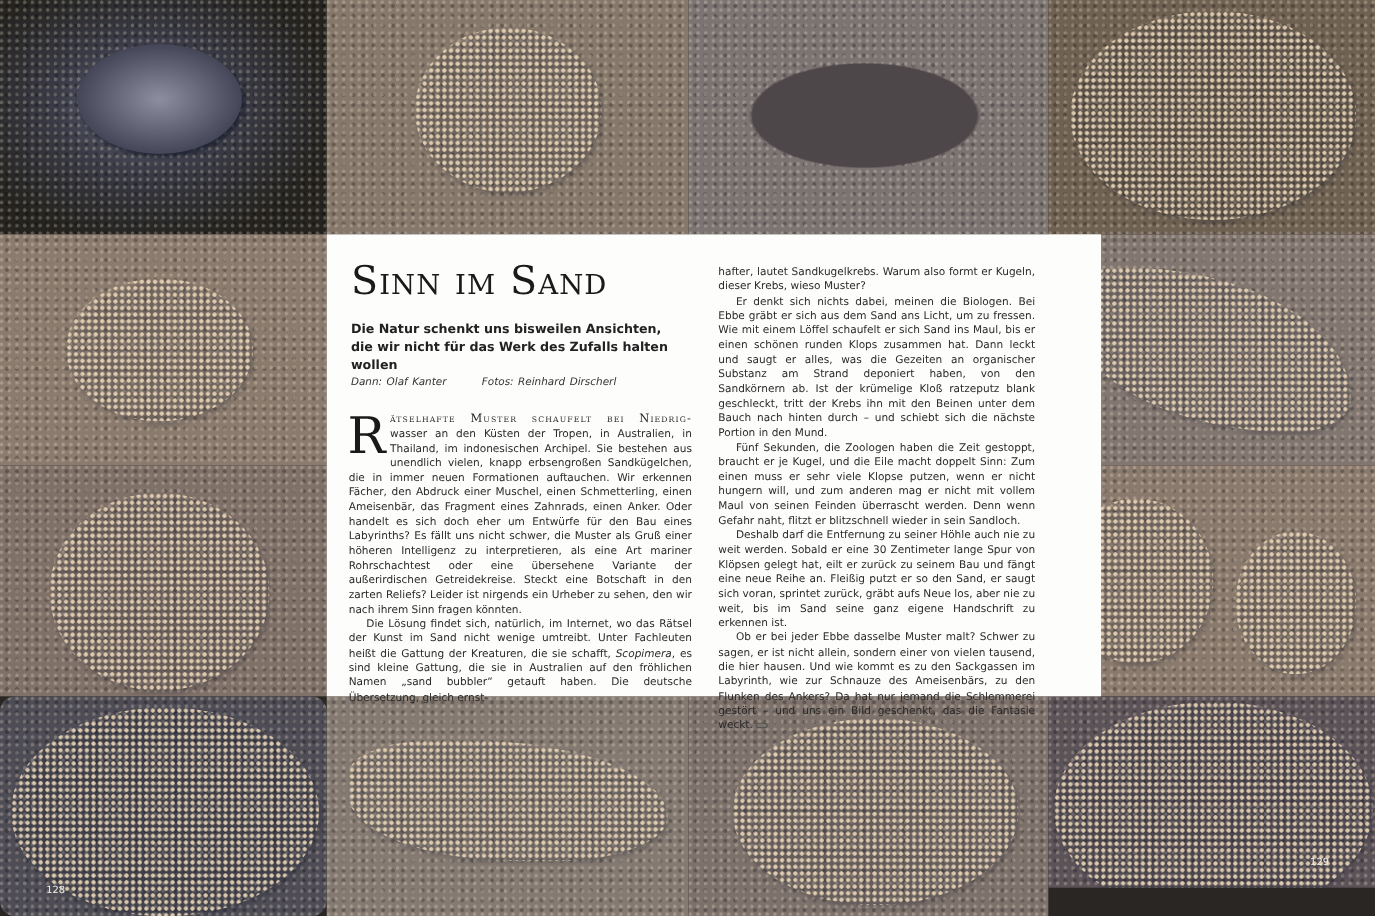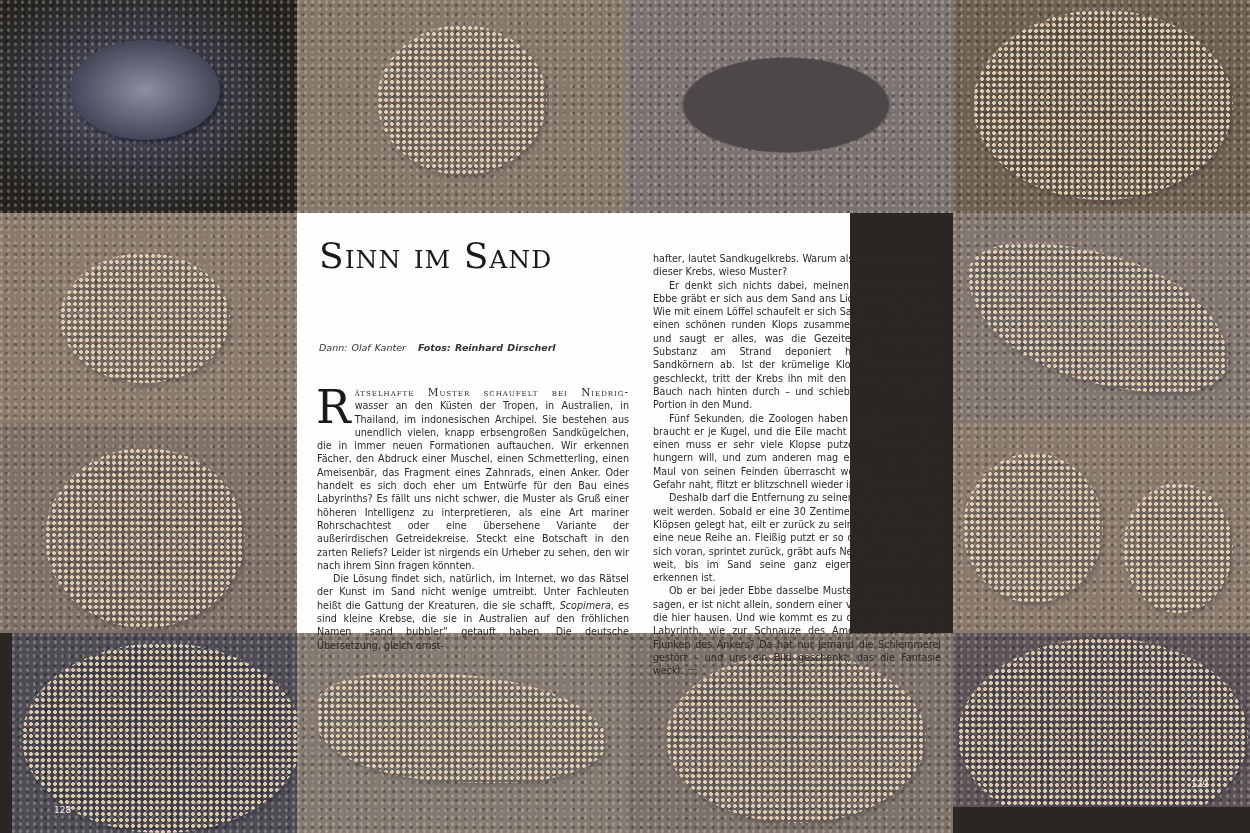"Sinn im Sand" .textbox { width: 553px -> 704px }
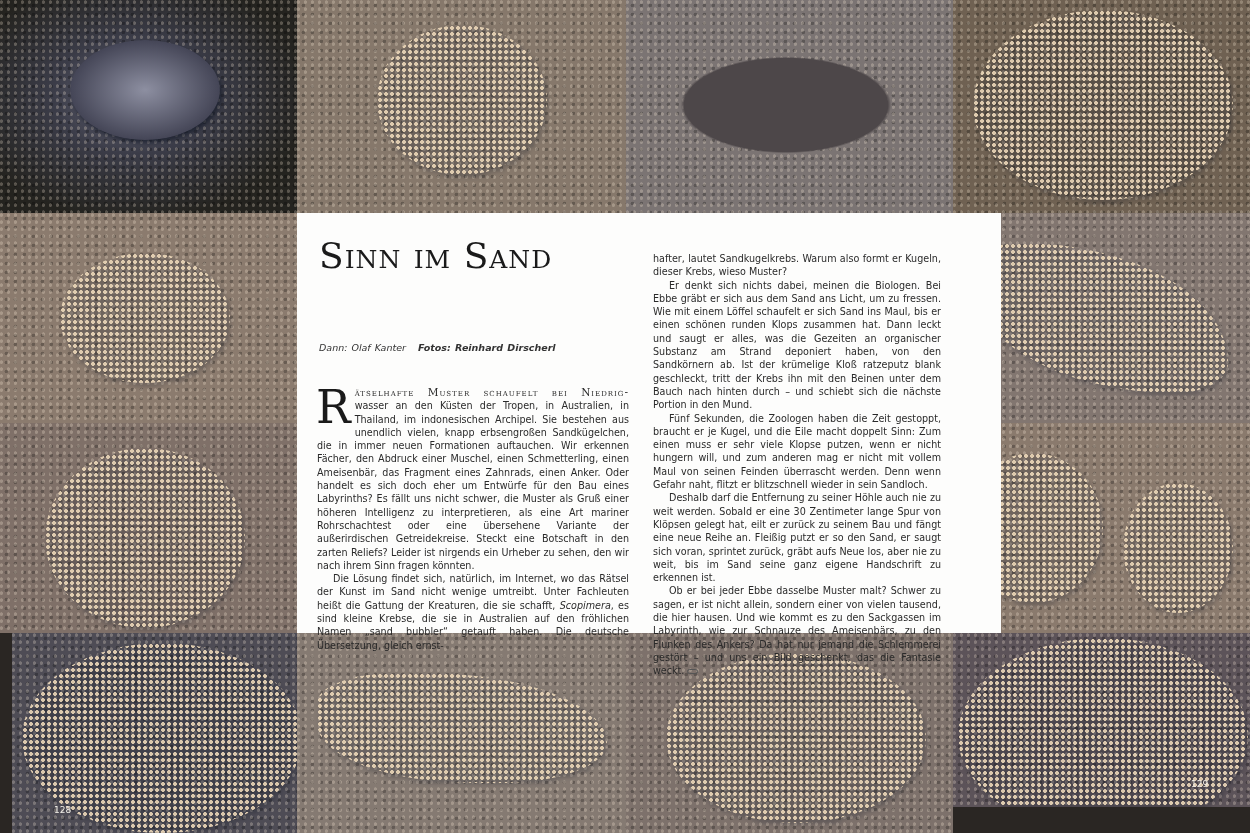"hafter, lautet Sandkugelkrebs. Warum" .body p.first { margin-top: 11px -> none }
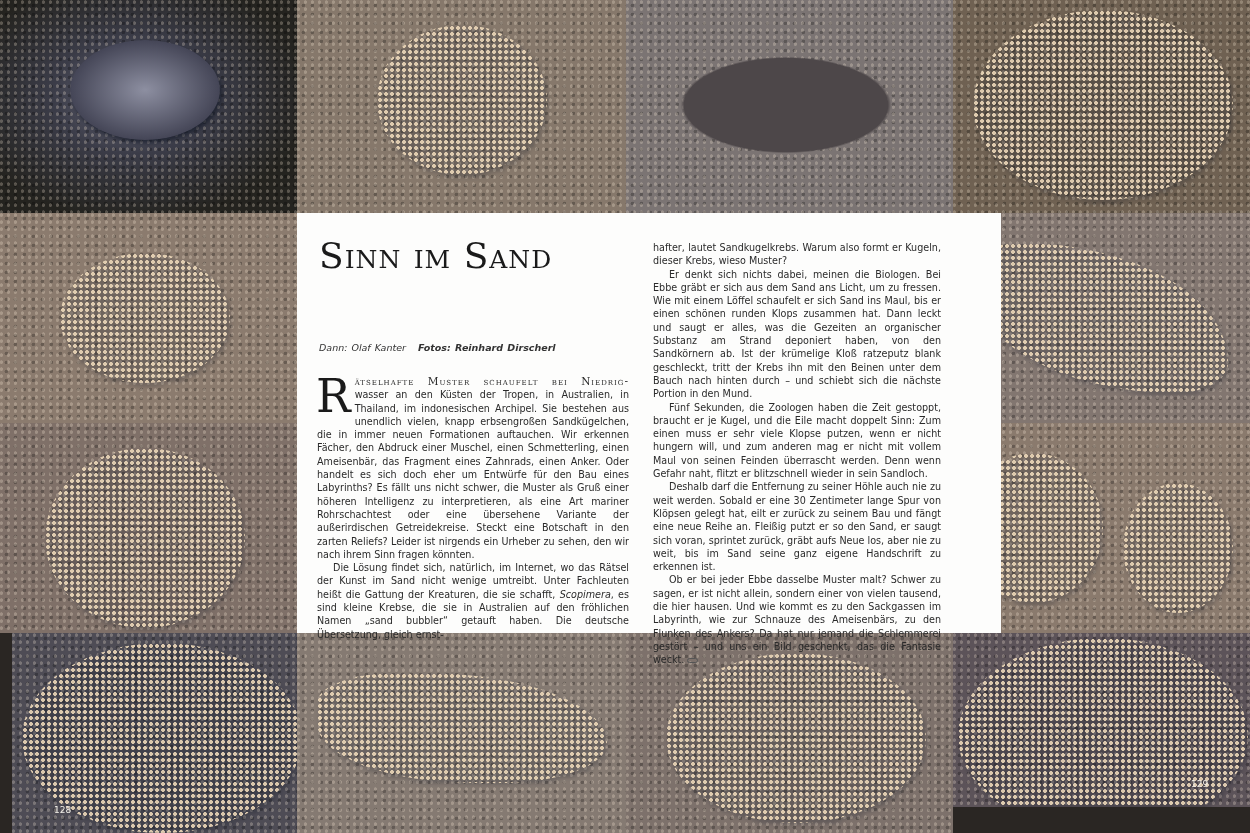"Die Natur schenkt uns bisweilen" div.subtitle { html: none -> <div>Die Natur schenkt uns bisweilen Ansichten, die wir nicht für das Werk des Zufalls halten wollen</div> }
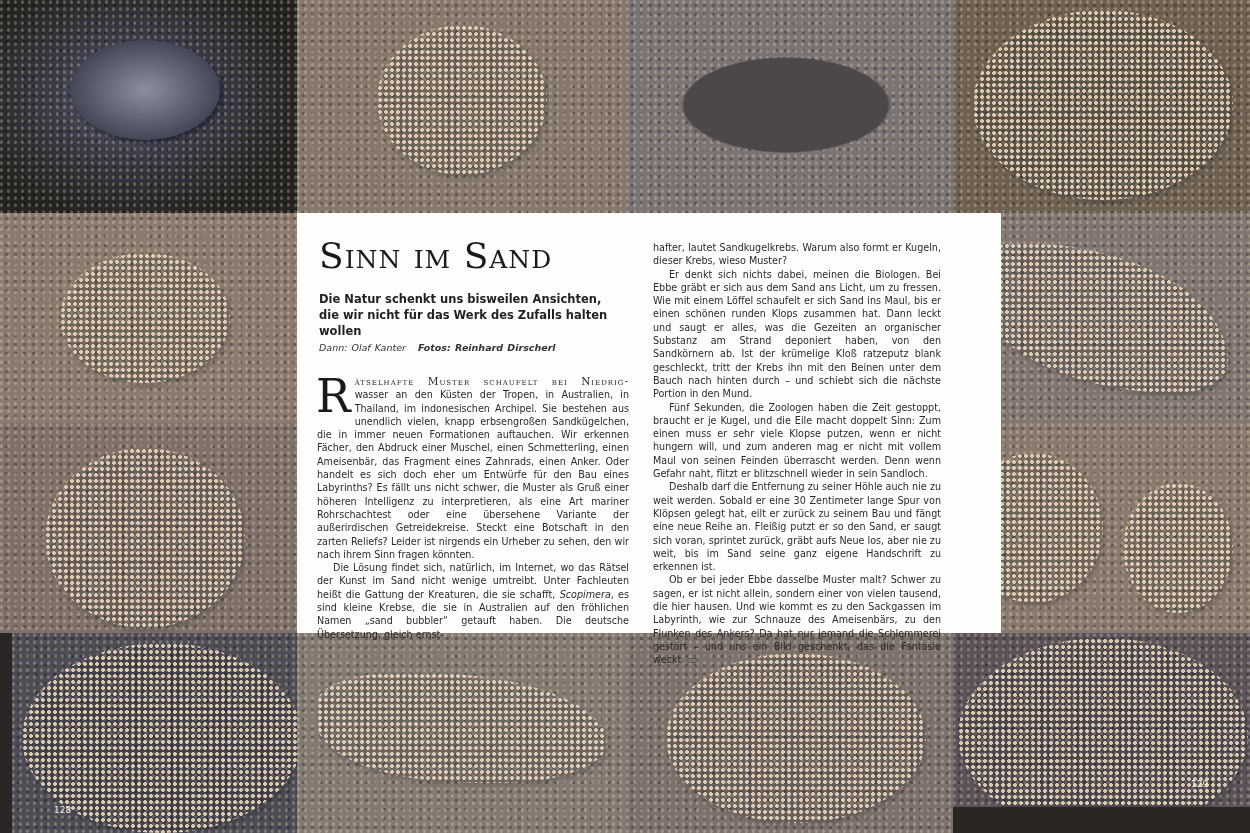"Fotos: Reinhard Dirscherl" .credits span + span { font-weight: bold -> none; margin-left: 8px -> 28px }
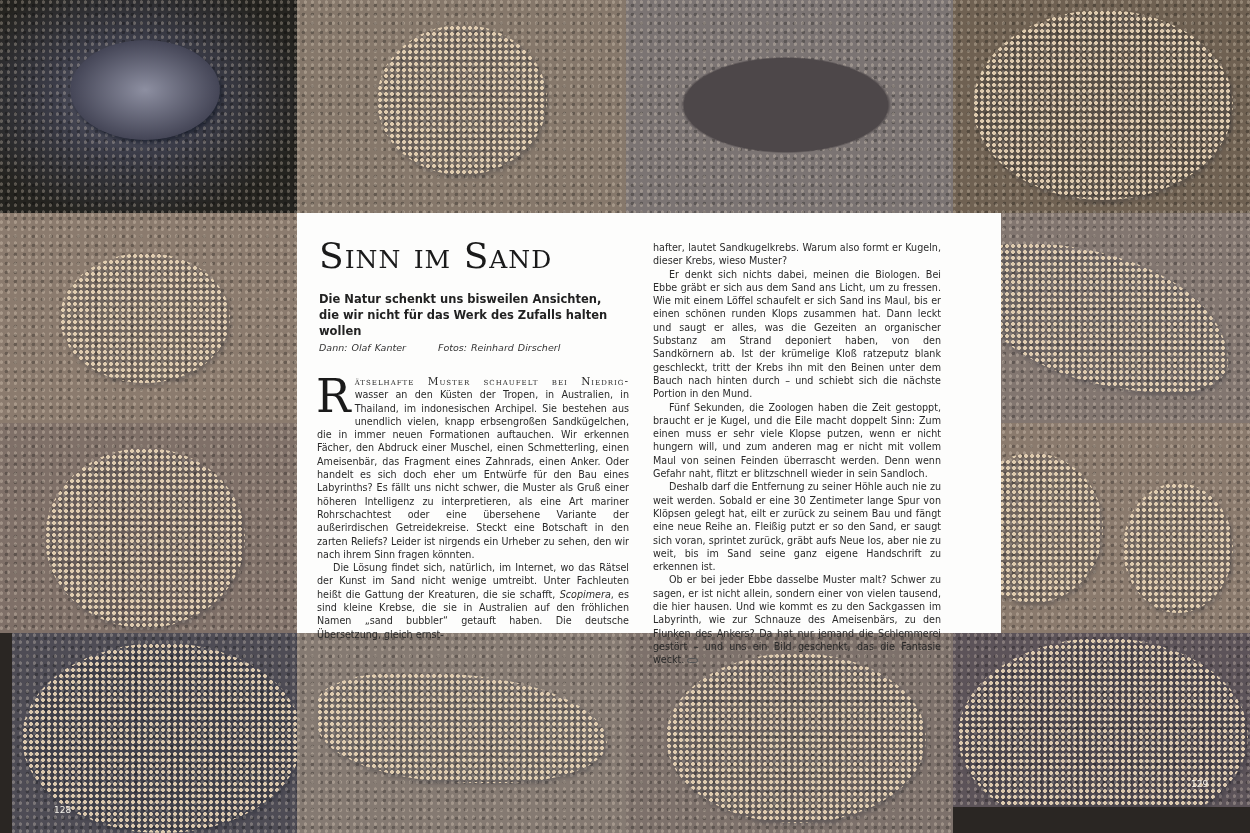", es sind kleine Krebse," span { text: Krebse -> Gattung }
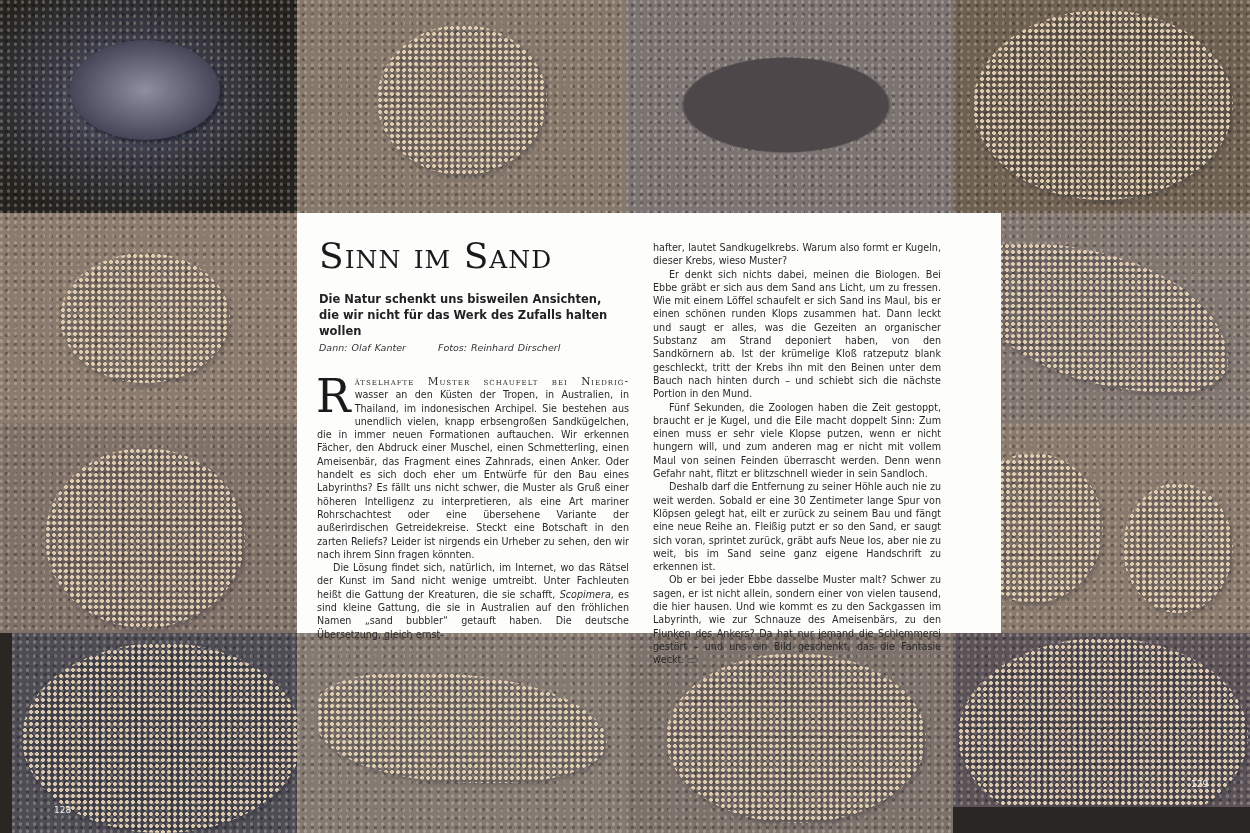"128" div.tile { border-radius: none -> 14px; left: 12px -> 0 }
